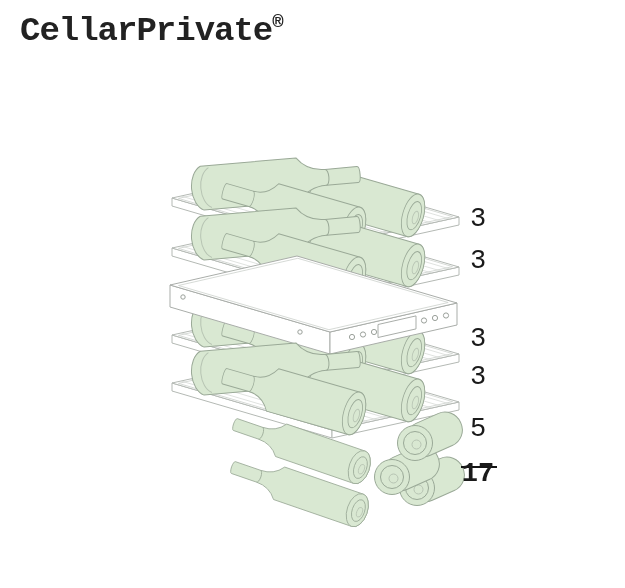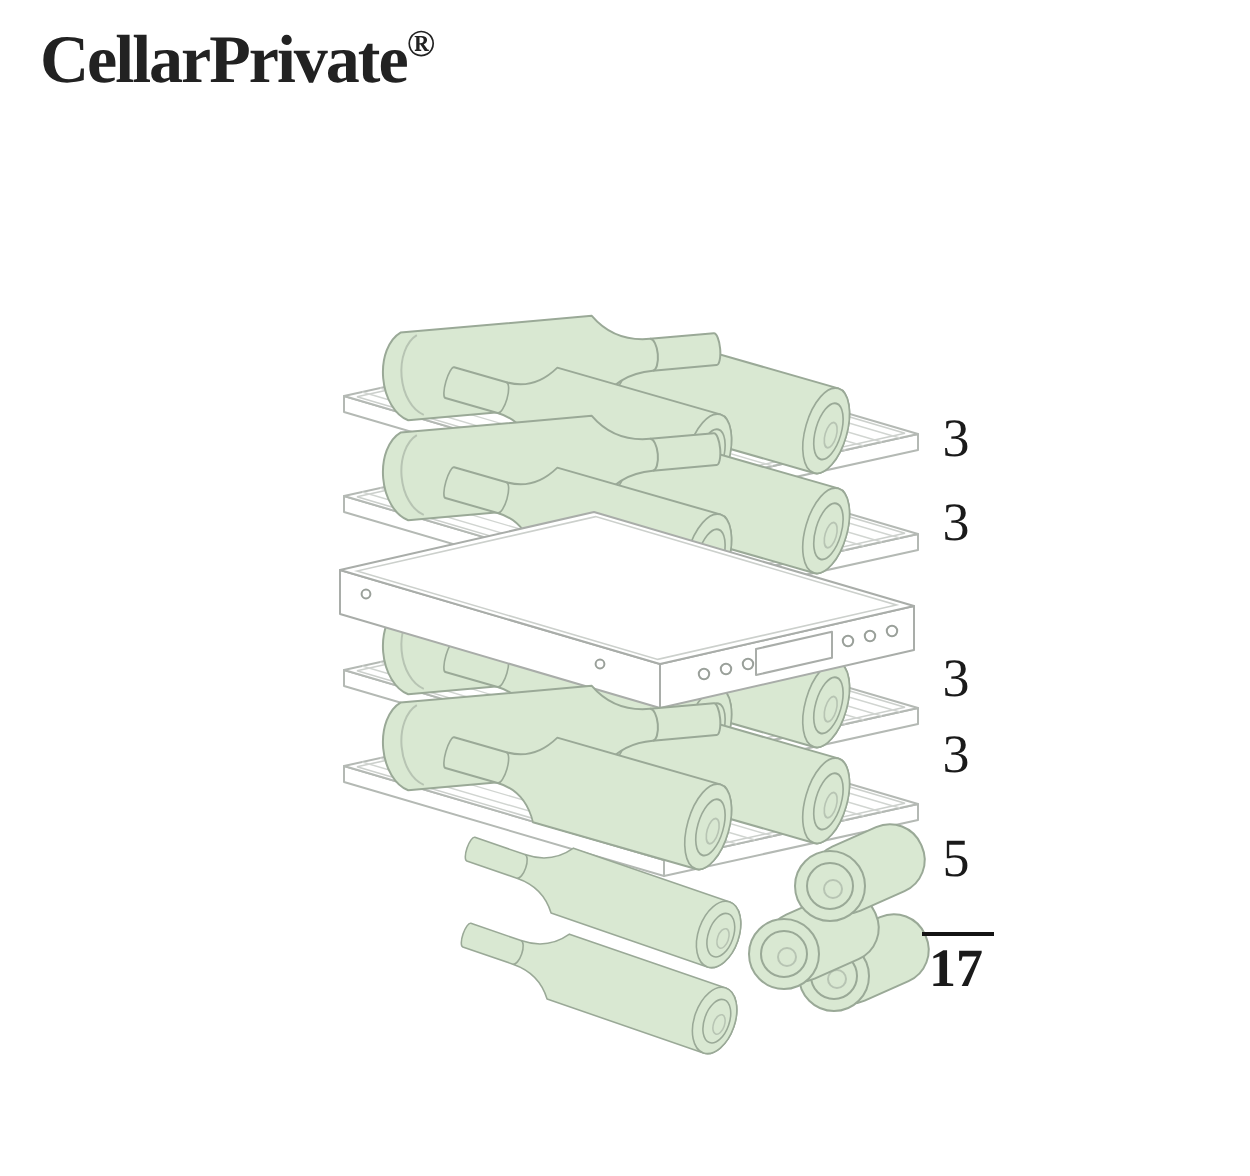"CellarPrivate®" .page { font-family: Liberation Serif, serif -> Liberation Mono, monospace }
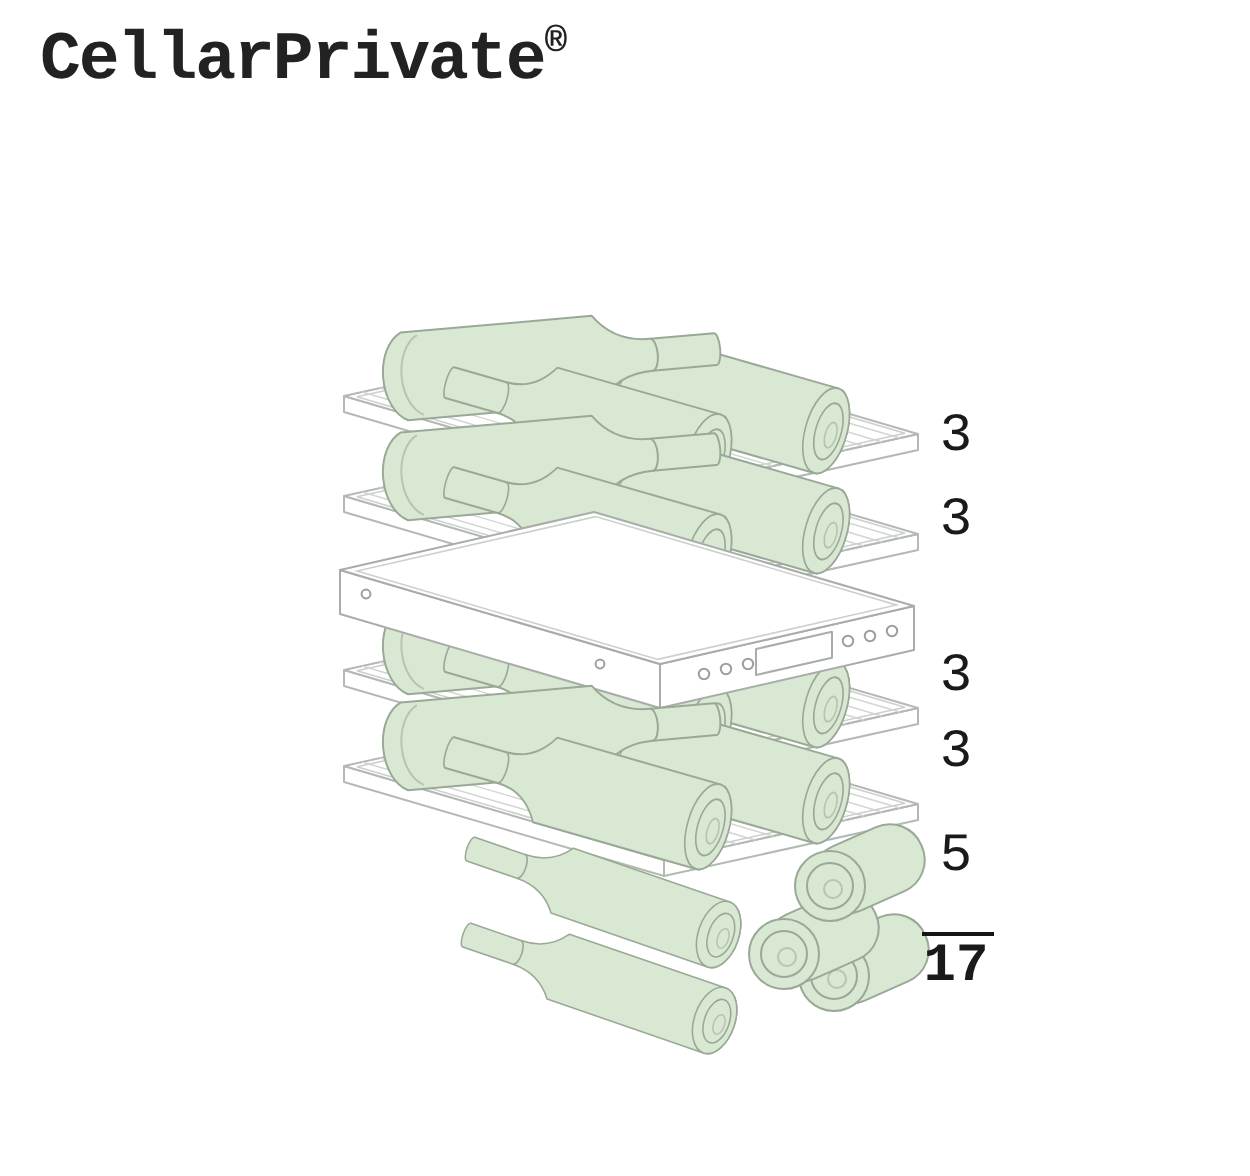"17" .total { top: 471px -> 461px }
